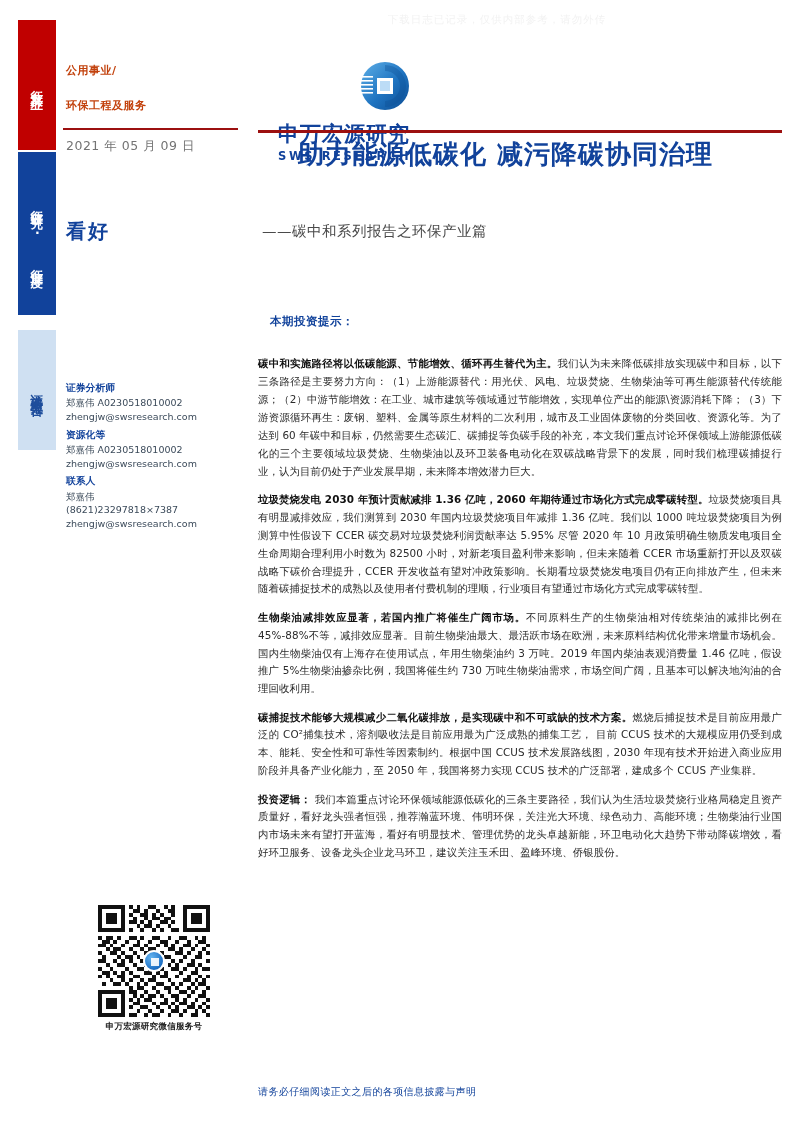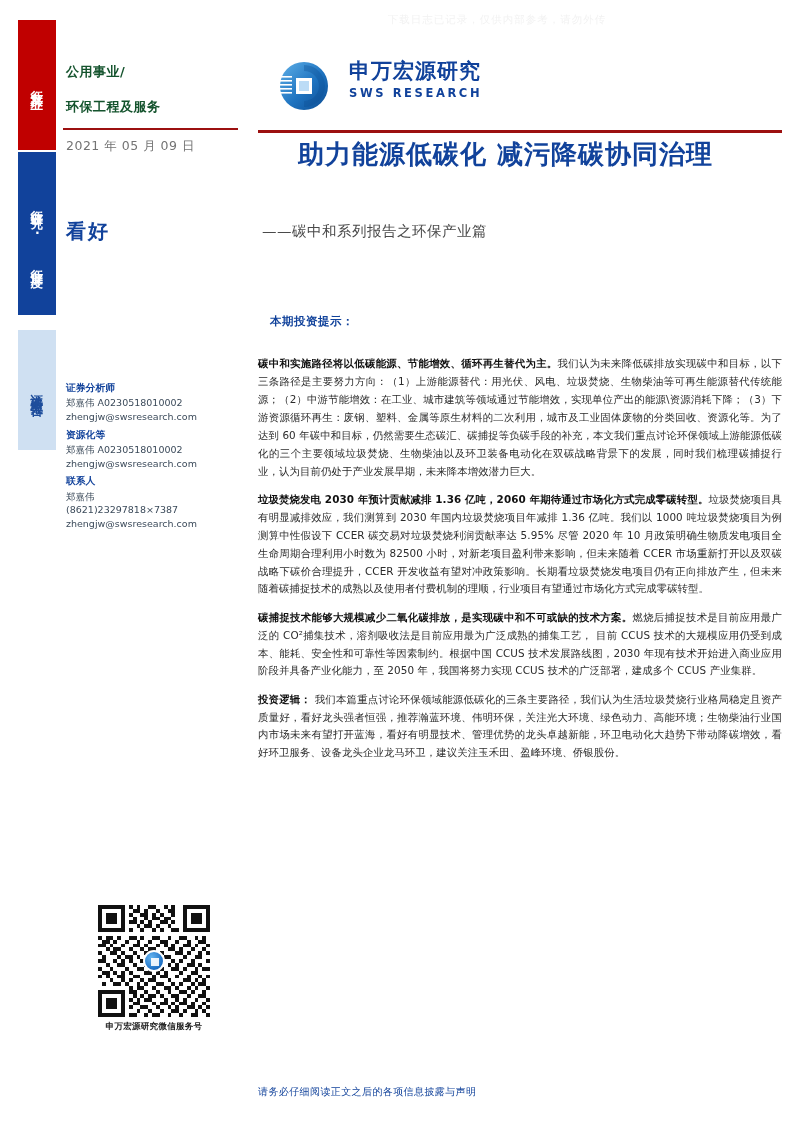"公用事业/" .sector { color: #14532d -> #c2410c; font-size: 13px -> 11px }
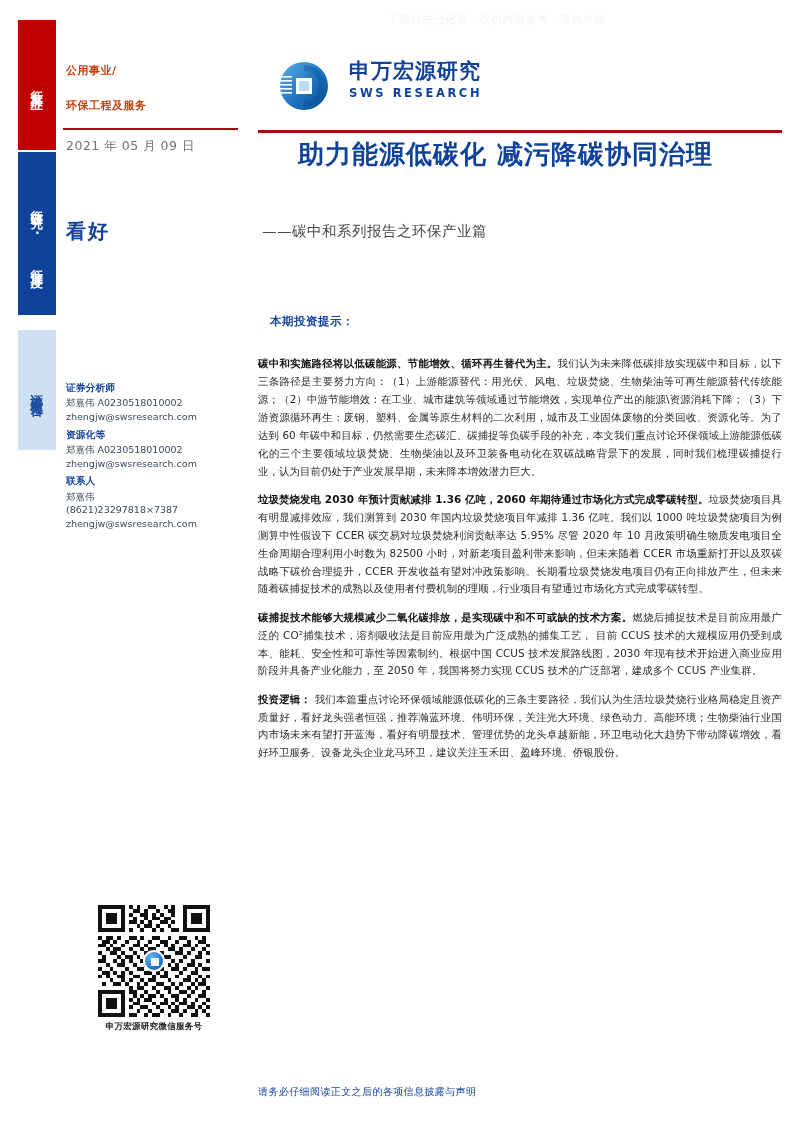"申万宏源研究" .logo-row { align-items: flex-start -> flex-end; flex-direction: none -> column; gap: 19px -> 11px }
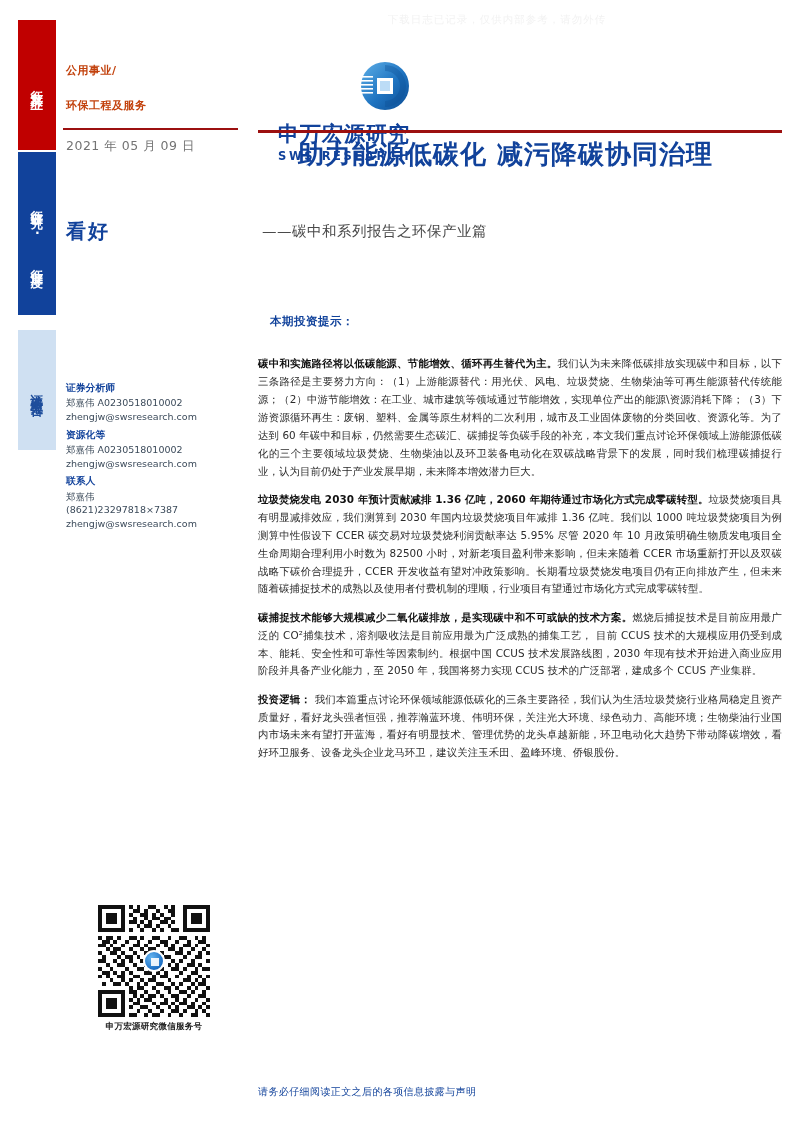"生物柴油减排效应显著，若国内推广将催生广阔市场。不同原料生产的生物柴油相对传统柴" p.para { html: none -> <p> <b>生物柴油减排效应显著，若国内推广将催生广阔市场。</b><span>不同原料生产的生物柴油相对传统柴油的减排比例在 45%-88%不等，减排效应显著。目前生物柴油最大、最活跃市场在欧洲，未来原料结构优化带来增量市场机会。国内生物柴油仅有上海存在使用试点，年用生物柴油约 3 万吨。2019 年国内柴油表观消费量 1.46 亿吨，假设推广 5%生物柴油掺杂比例，我国将催生约 730 万吨生物柴油需求，市场空间广阔，且基本可以解决地沟油的合理回收利用。</span> </p> }
